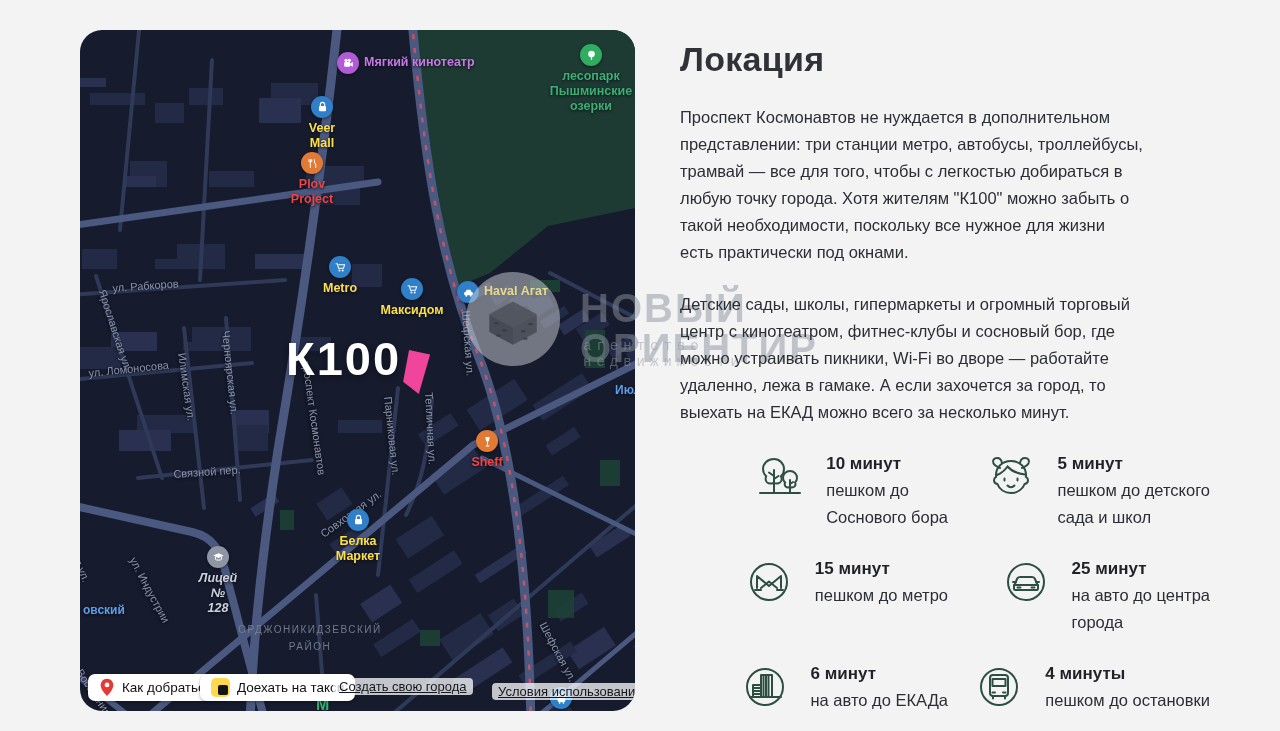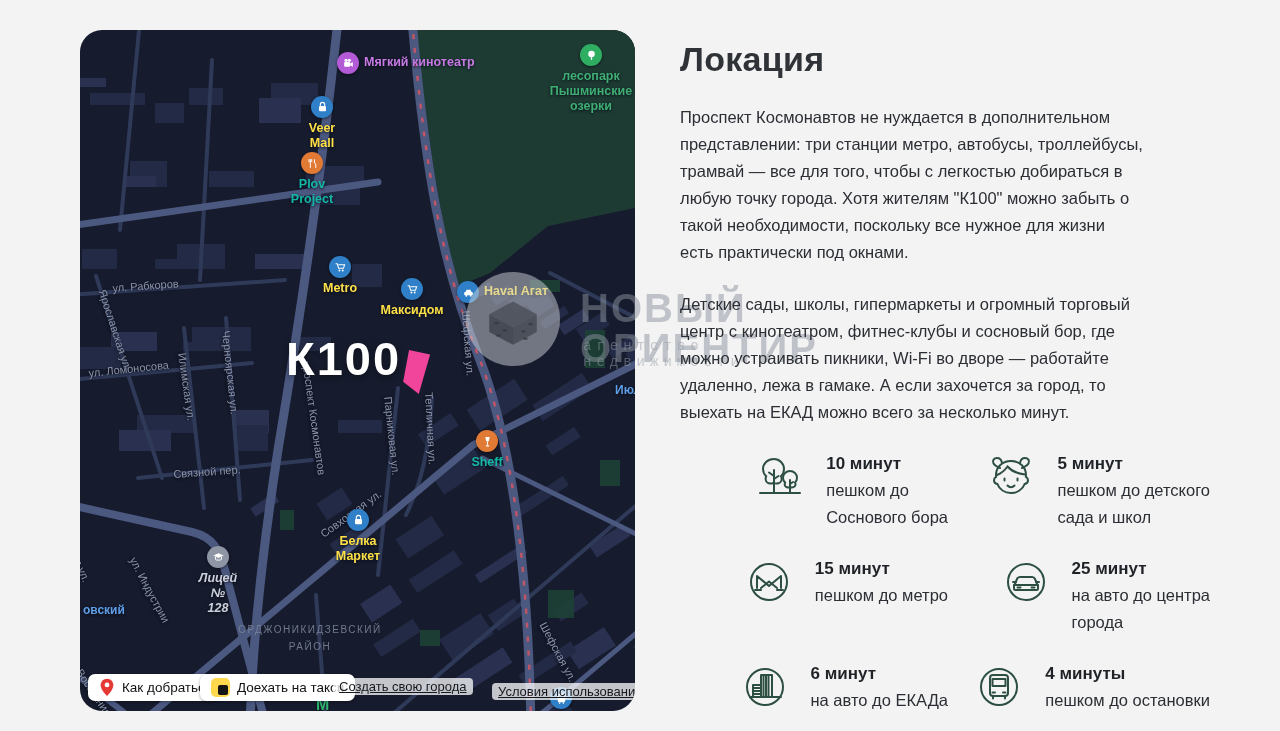"Plov Project" .lbl-orange { color: #14b8a6 -> #ef4444 }
